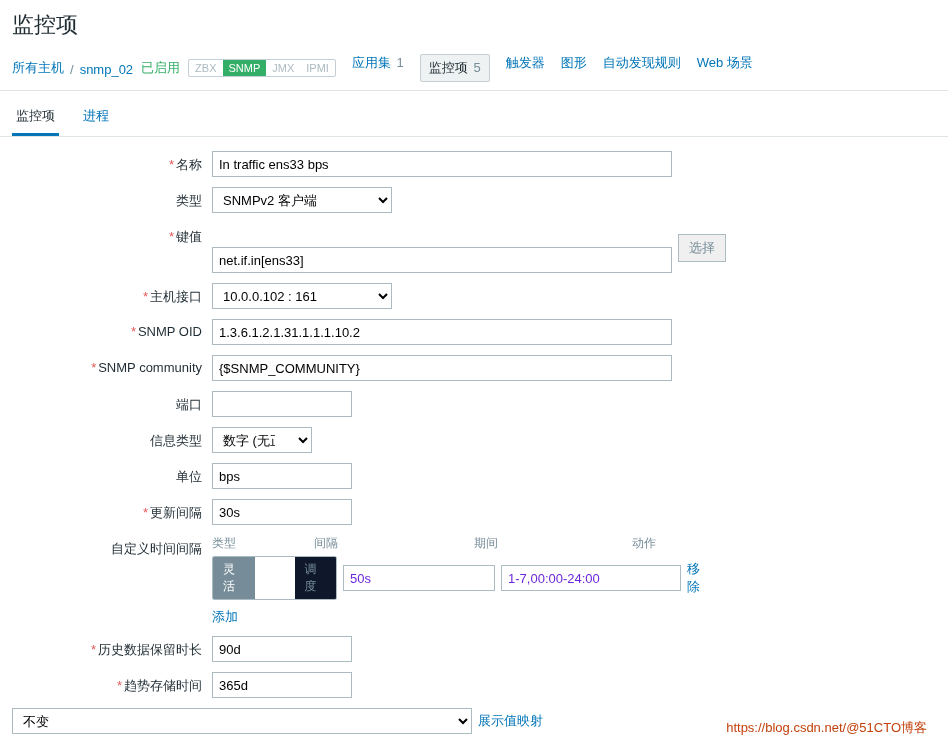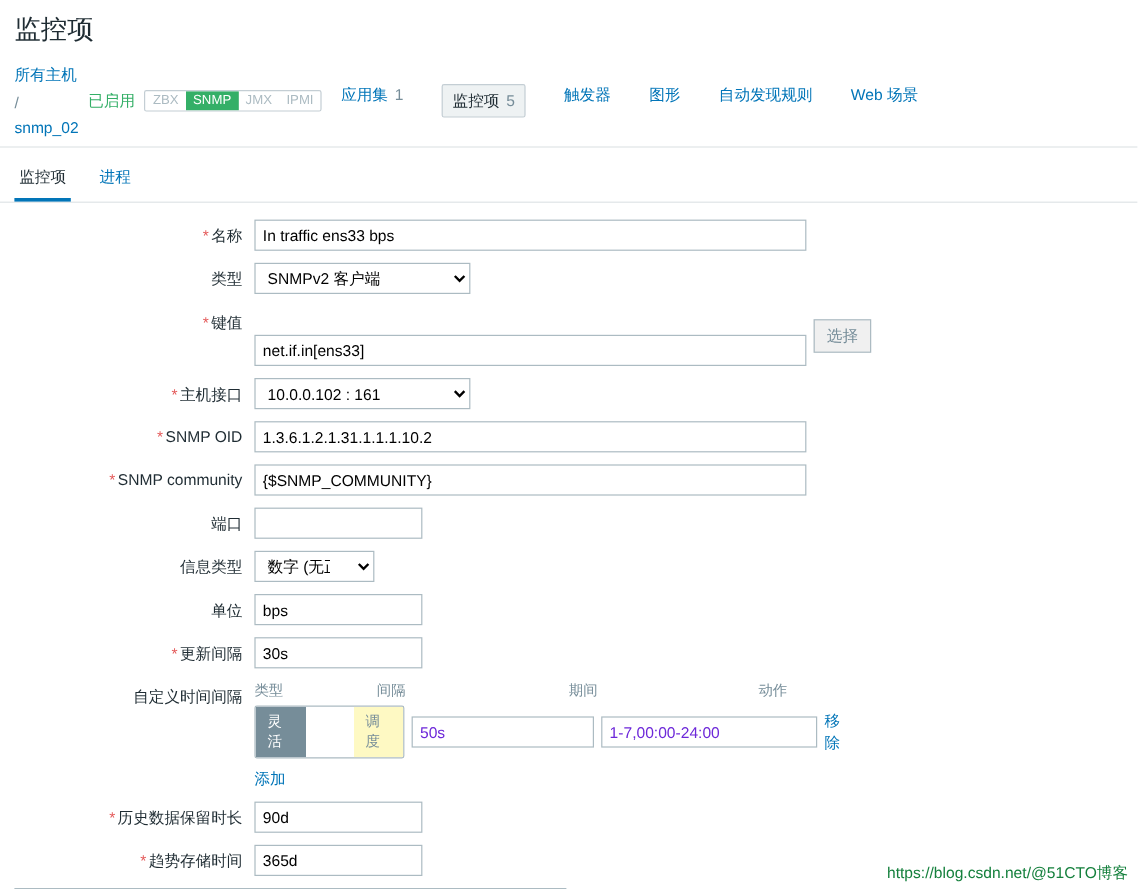"所有主机" .breadcrumb { align-items: flex-start -> flex-end; flex-direction: column -> none }
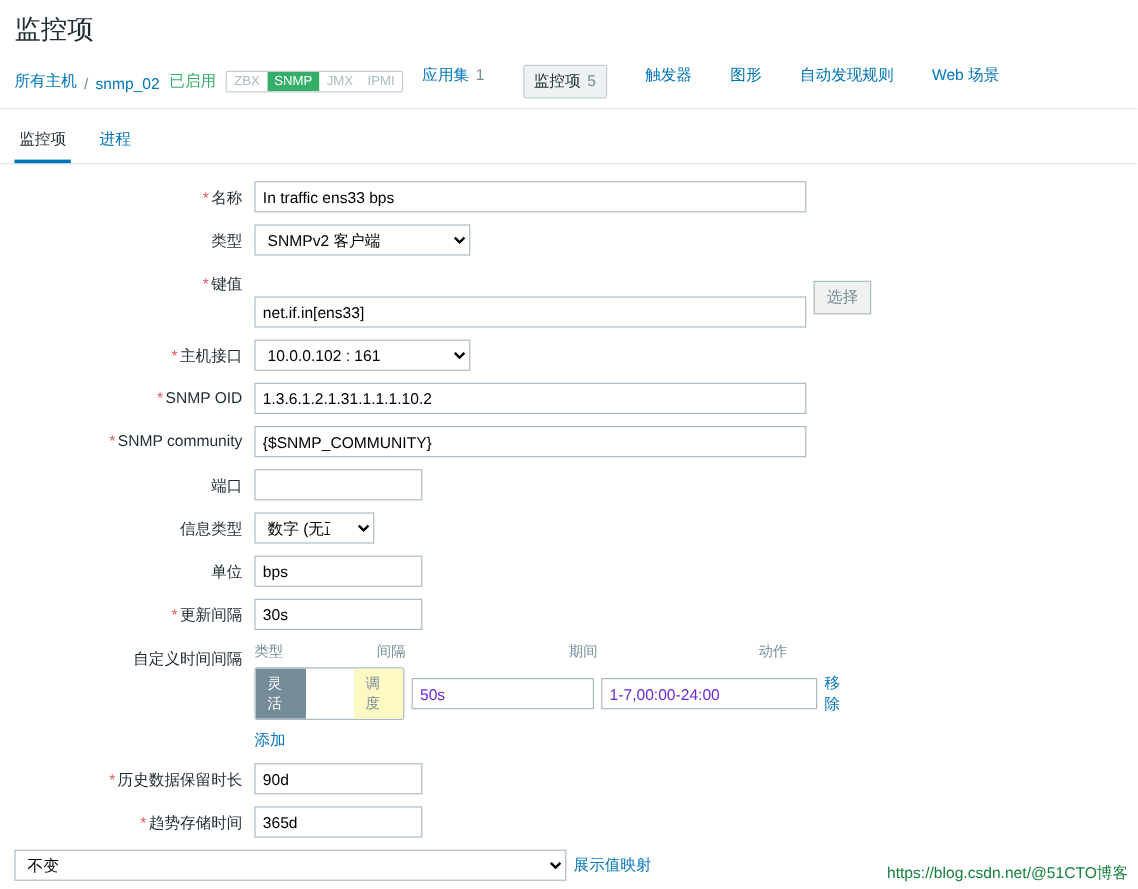"应用集 1" .nav-links { gap: 32px -> 16px }
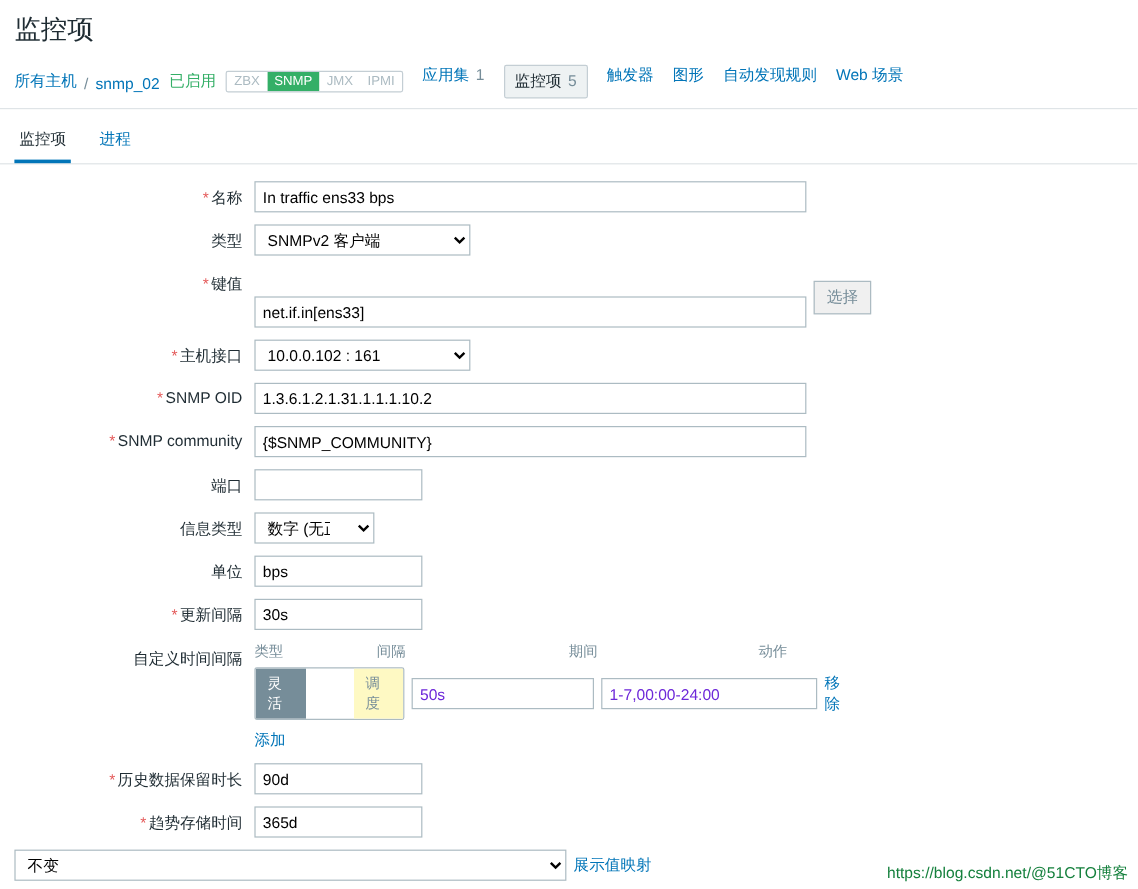"调度" .seg-btn { background: #fef9c3 -> #0f172a }
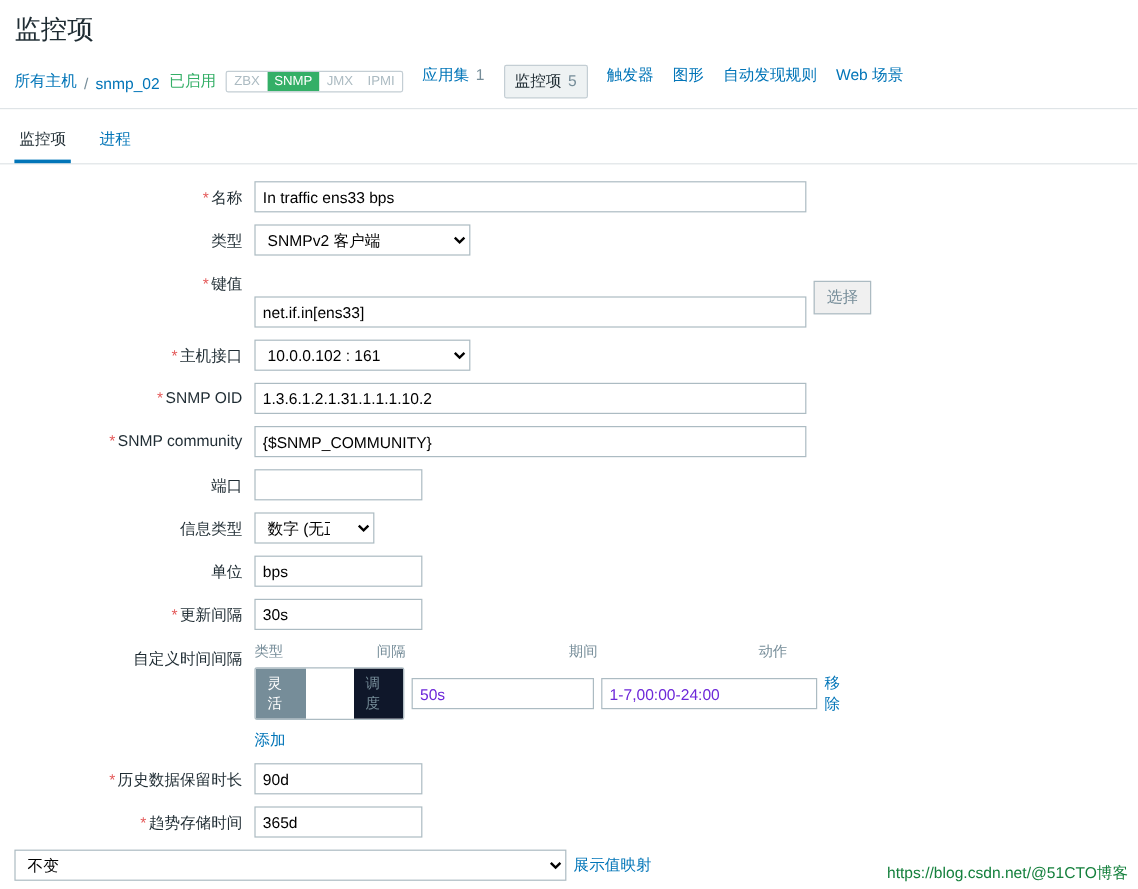"https://blog.csdn.net/@51CTO博客" .watermark { color: #15803d -> #c2410c; right: 8px -> 21px }
